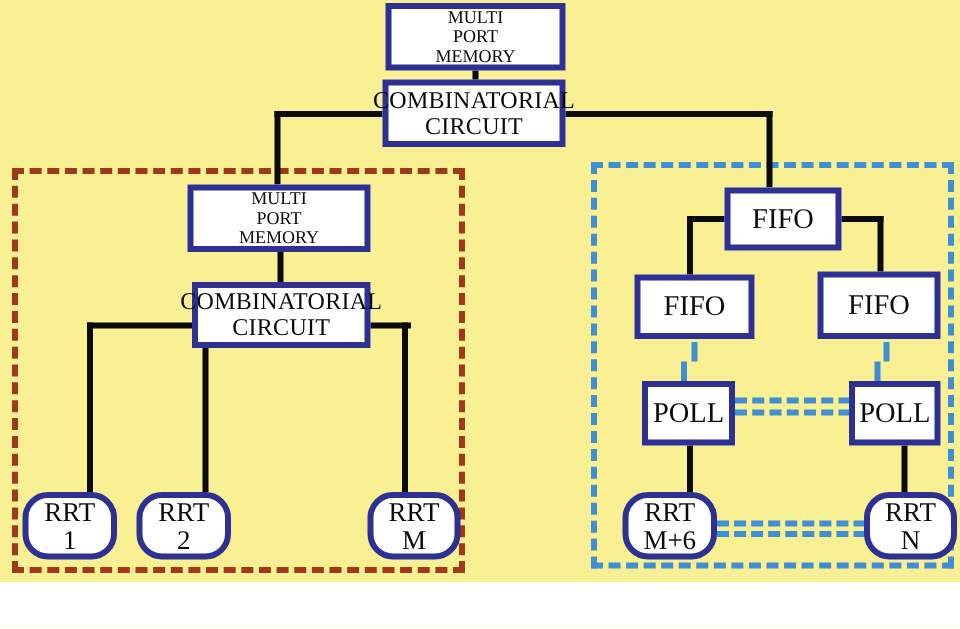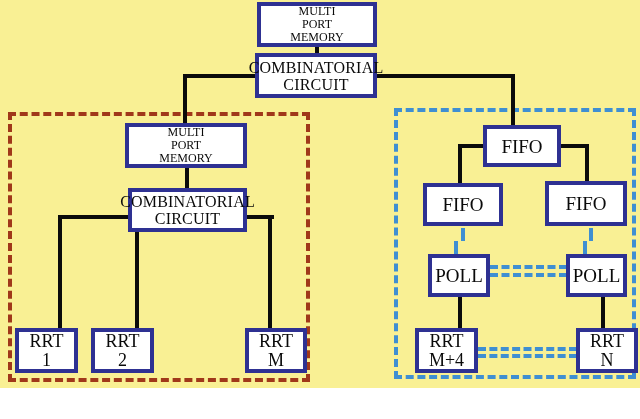"RRT" .sz-l2 { border-radius: none -> 17px }
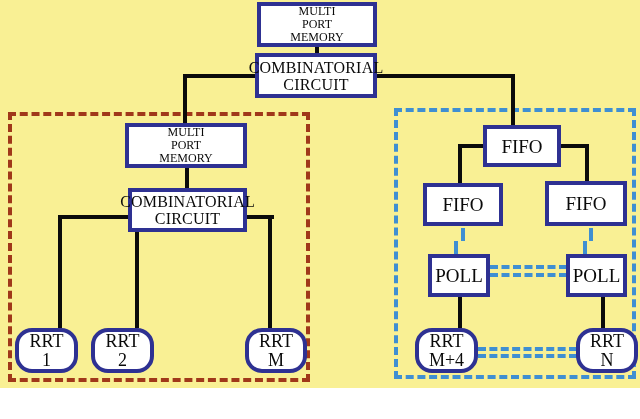"M+4" span { text: M+4 -> M+6 }
